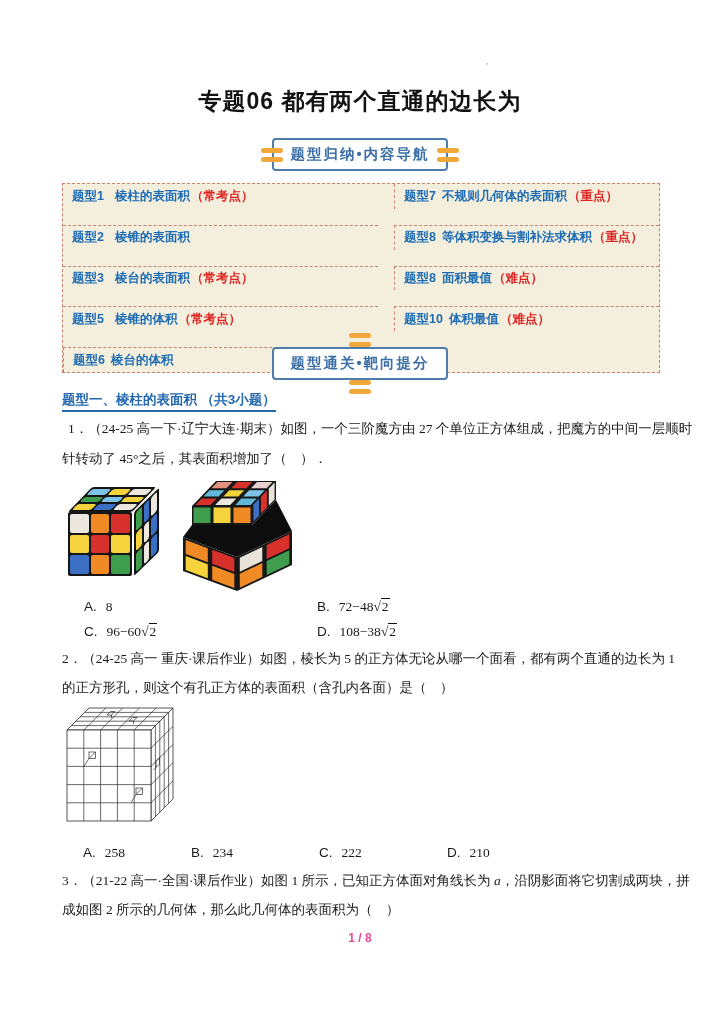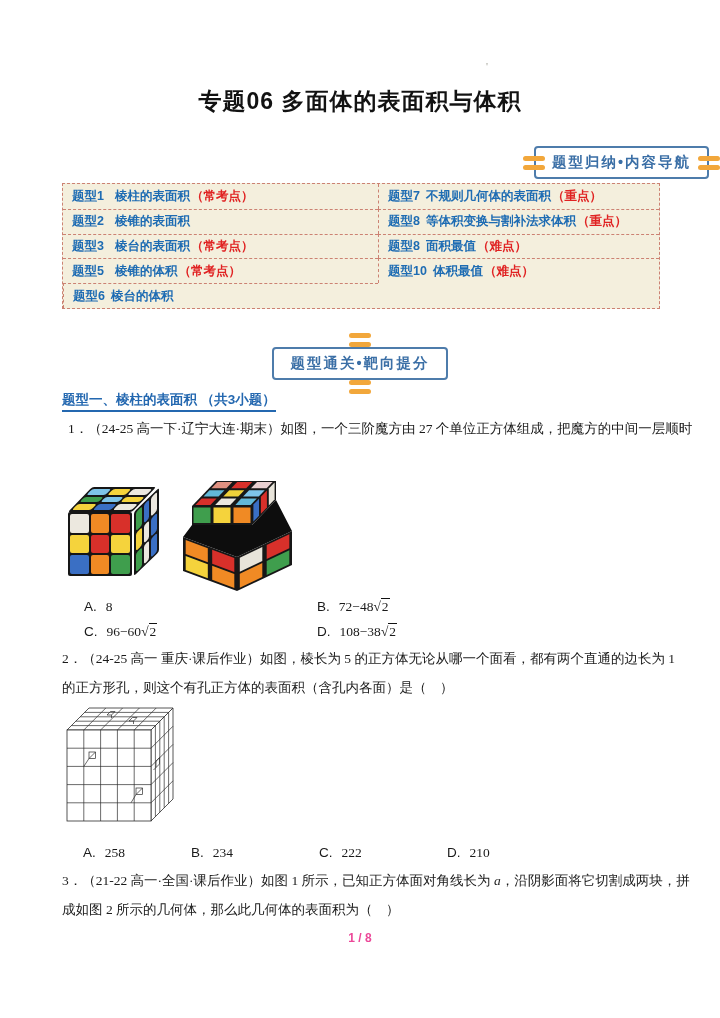"专题06 多面体的表面积与体积" div.abs { text: 多面体的表面积与体积 -> 都有两个直通的边长为 }
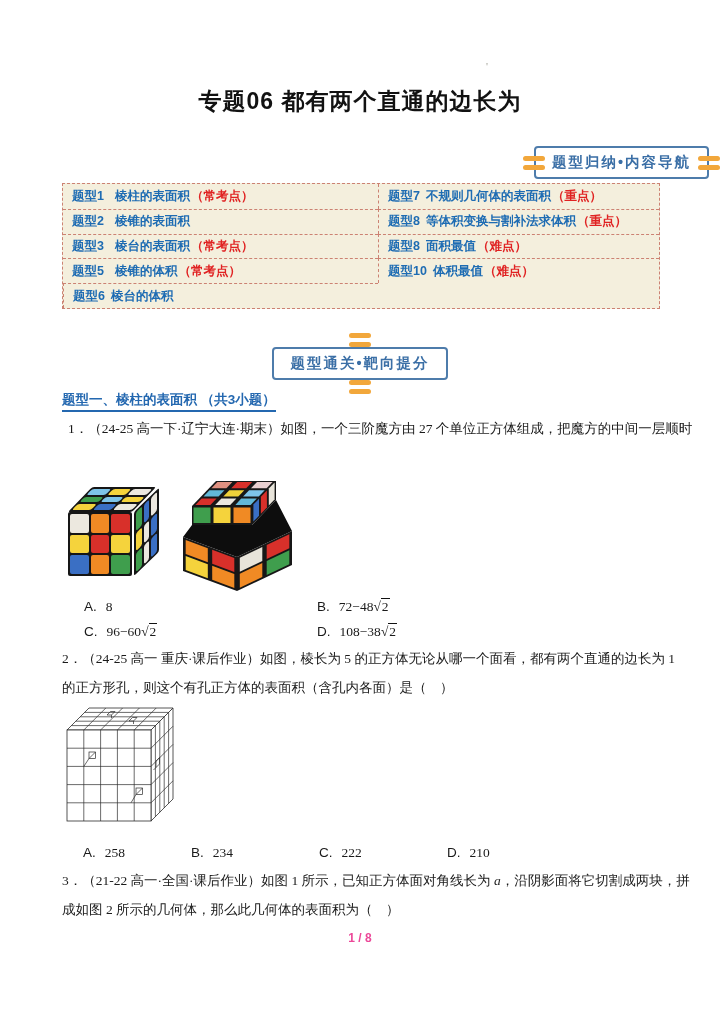"题型归纳•内容导航" #banner-nav { justify-content: flex-end -> none; top: 146px -> 138px }
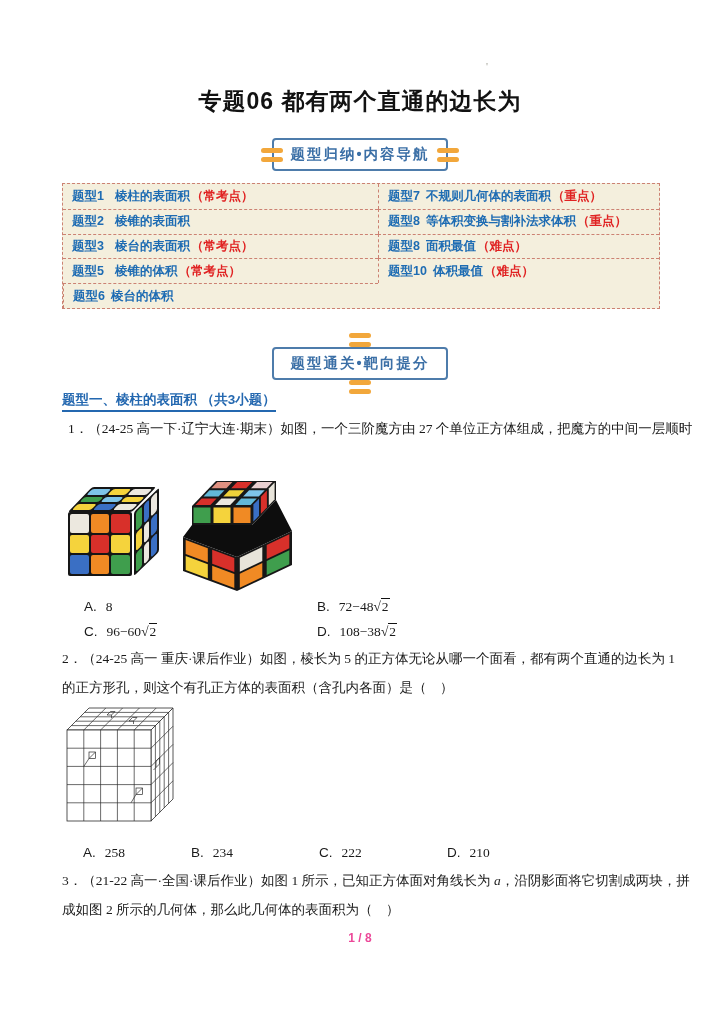"题型1" .topic-table { gap: none -> 16px }
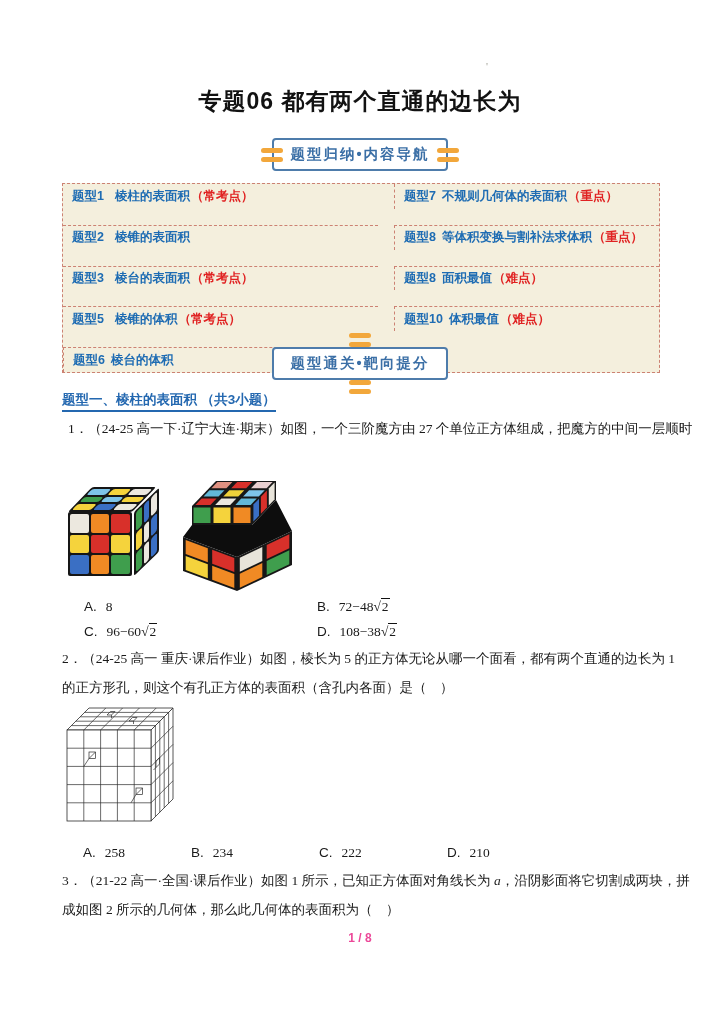"针转动了 45°之后，其表面积增加了（ ）．" div.abs { html: none -> <div>针转动了 45°之后，其表面积增加了（ ）．</div> }
